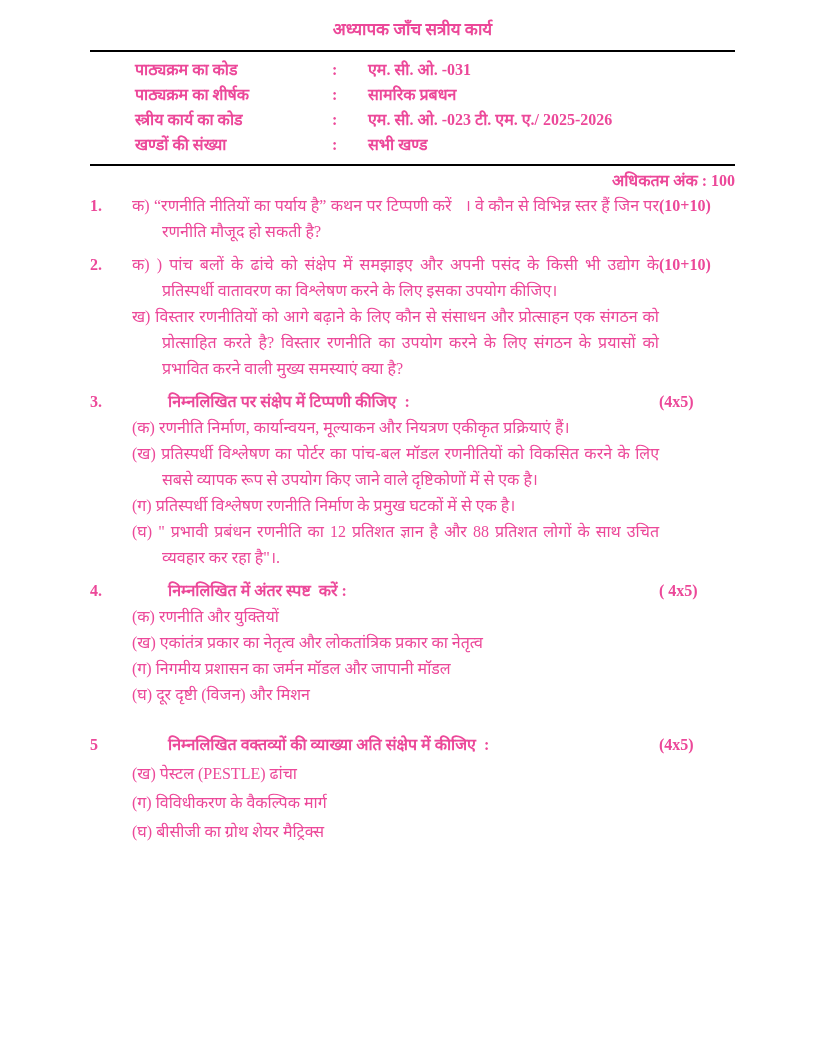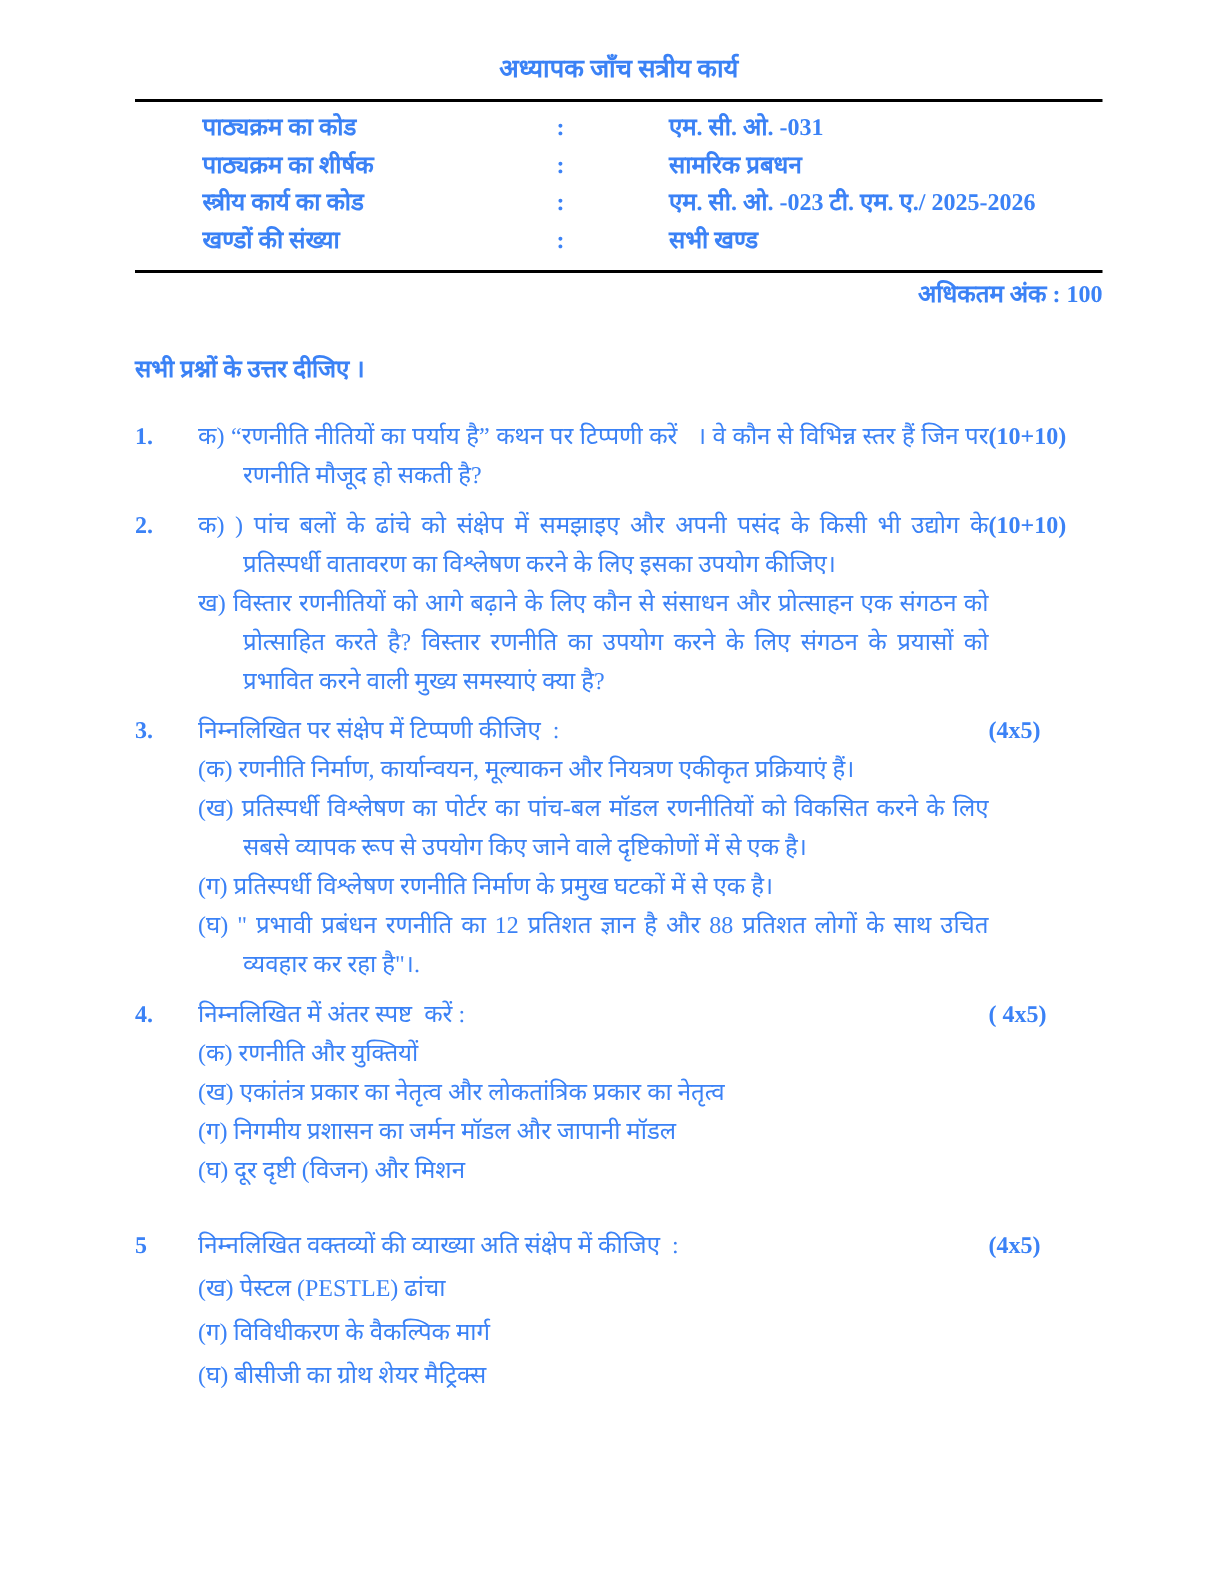"अध्यापक जाँच सत्रीय कार्य" .page { color: #3b82f6 -> #ec4899; padding: 34px 81px 20px 90px -> 18px 81px 20px 90px }
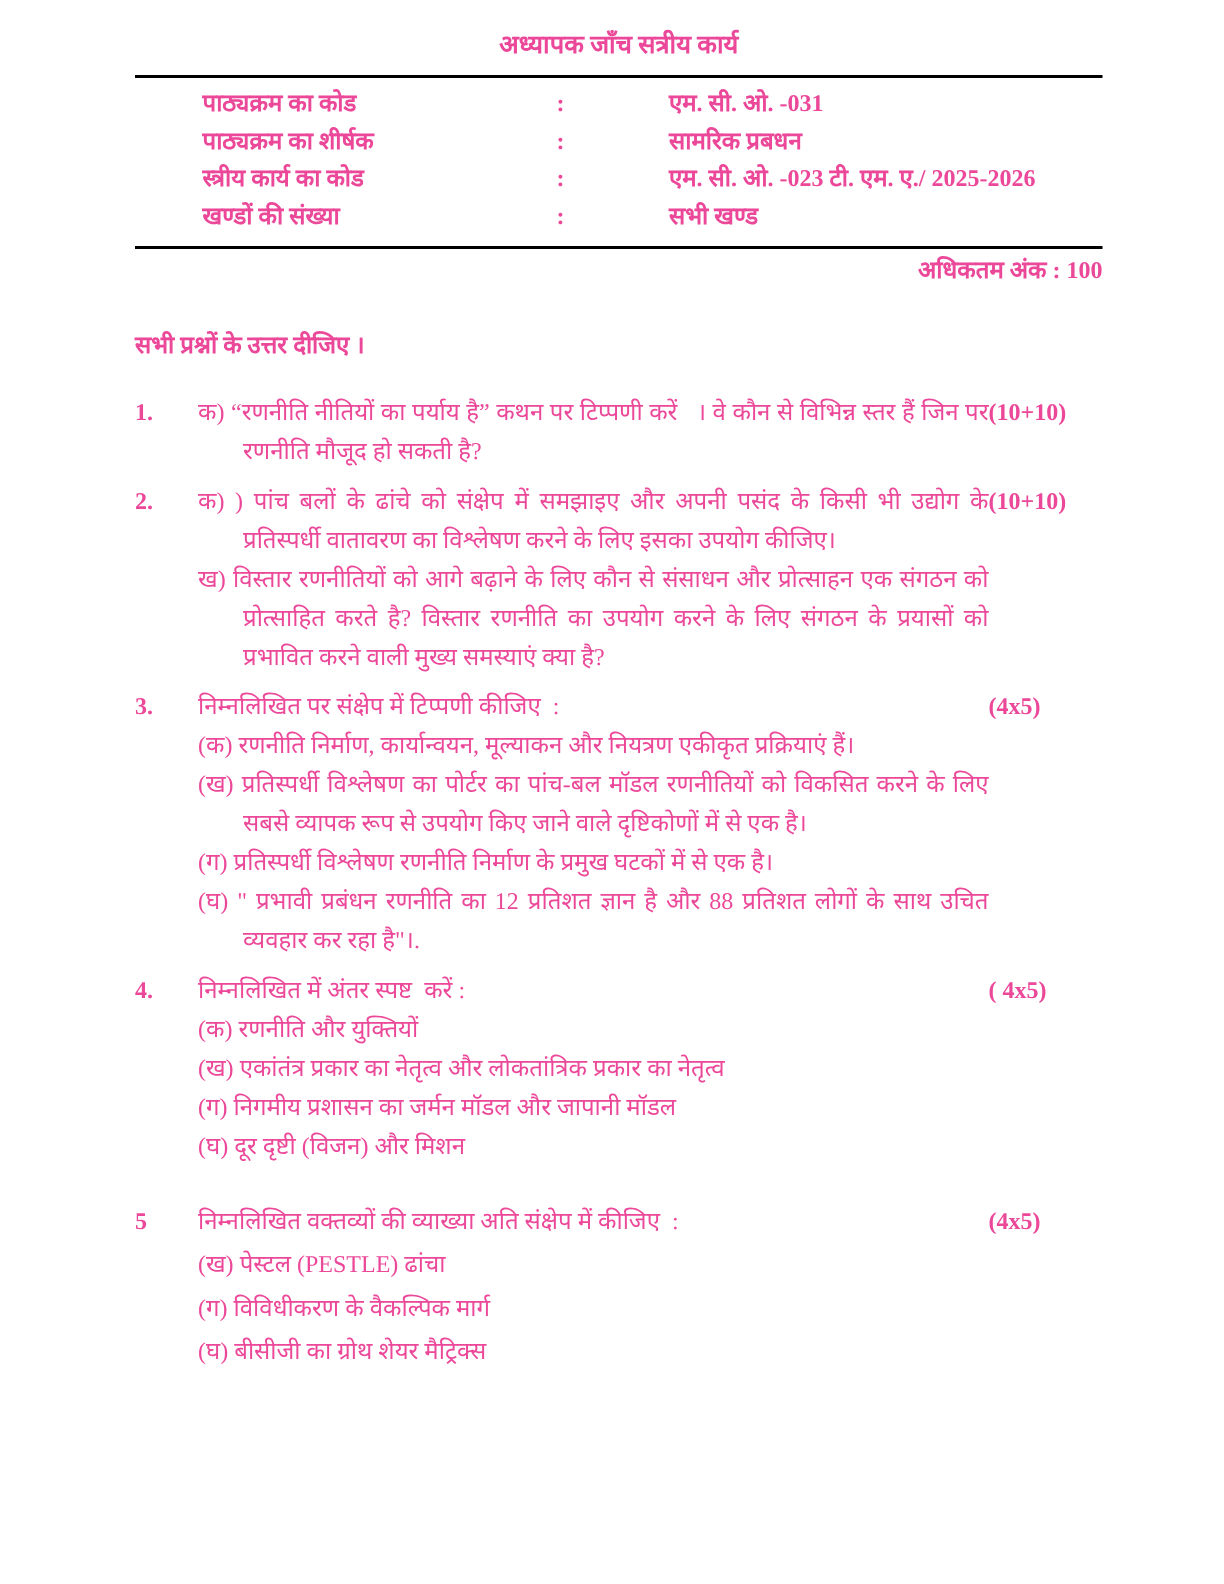"पाठ्यक्रम का कोड" .info-row { gap: 39px -> none }
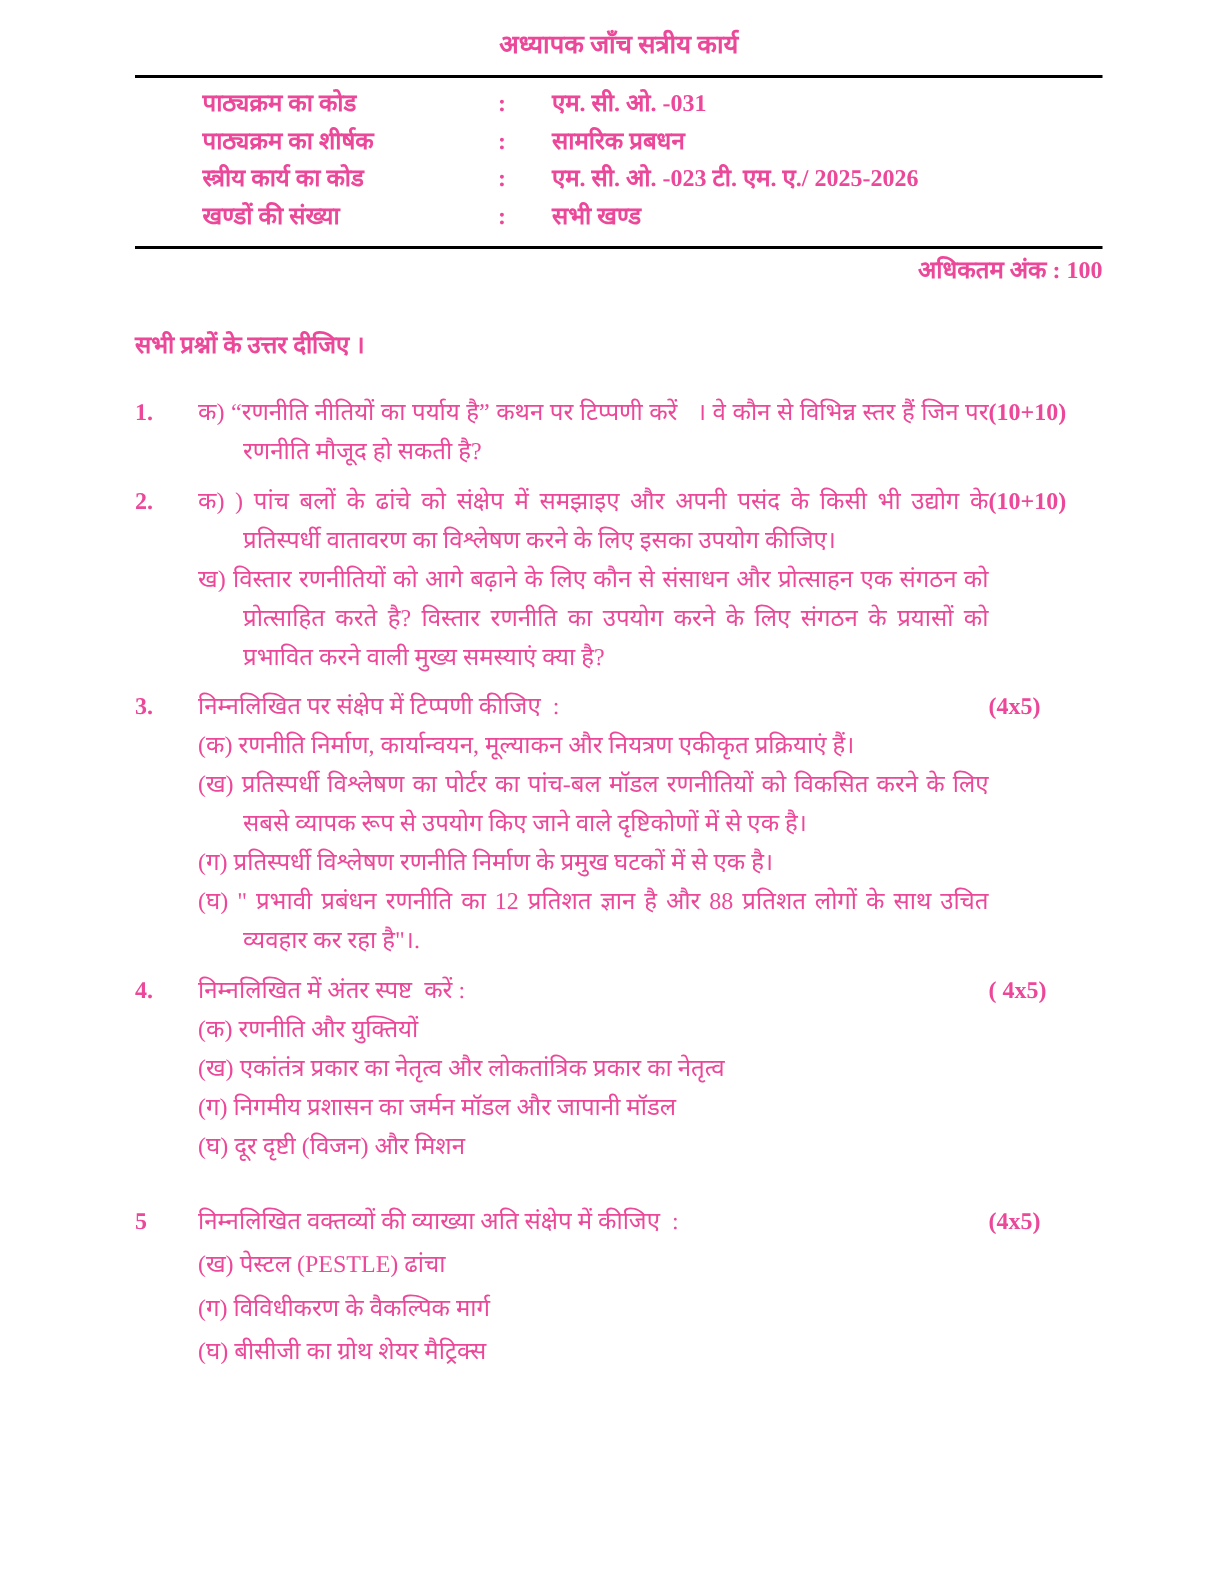"सभी प्रश्नों के उत्तर दीजिए" div.instruction { html: <div>सभी प्रश्नों के उत्तर दीजिए ।</div> -> none }
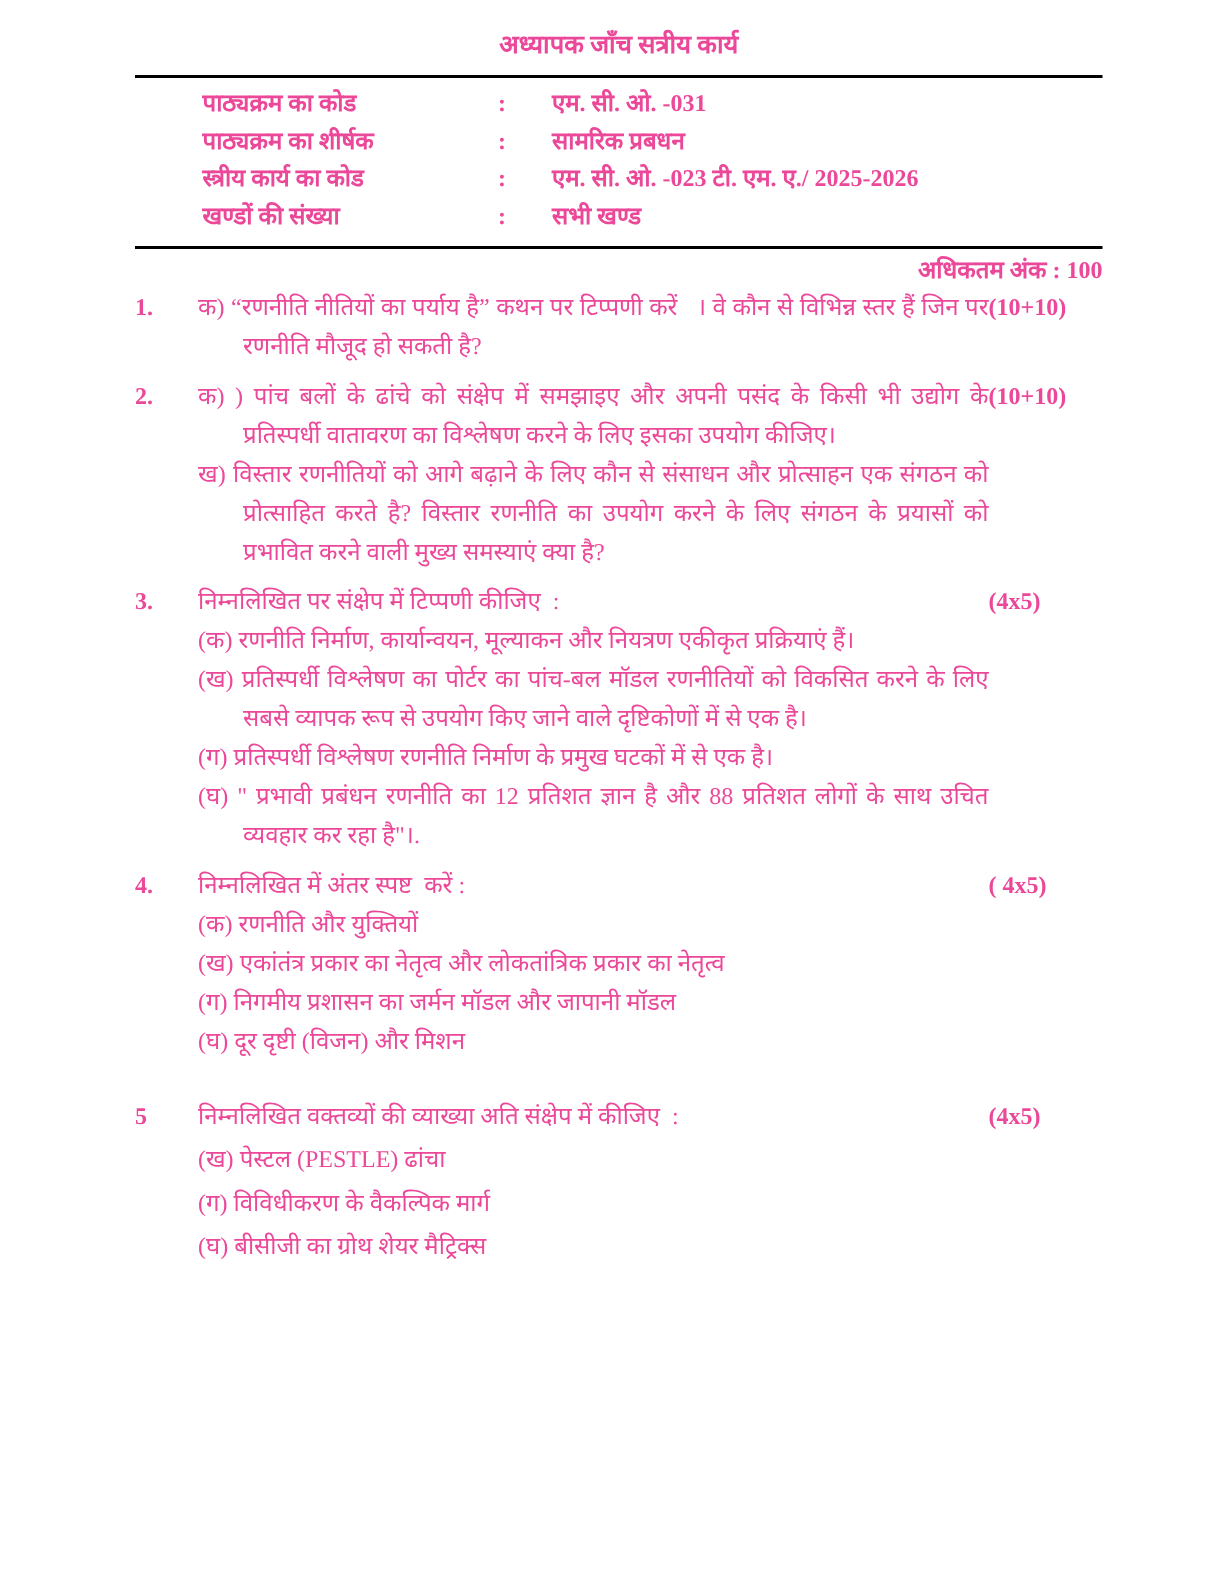"निम्नलिखित पर संक्षेप में टिप्पणी" .qheader { font-weight: normal -> bold; margin-left: none -> 36px }
